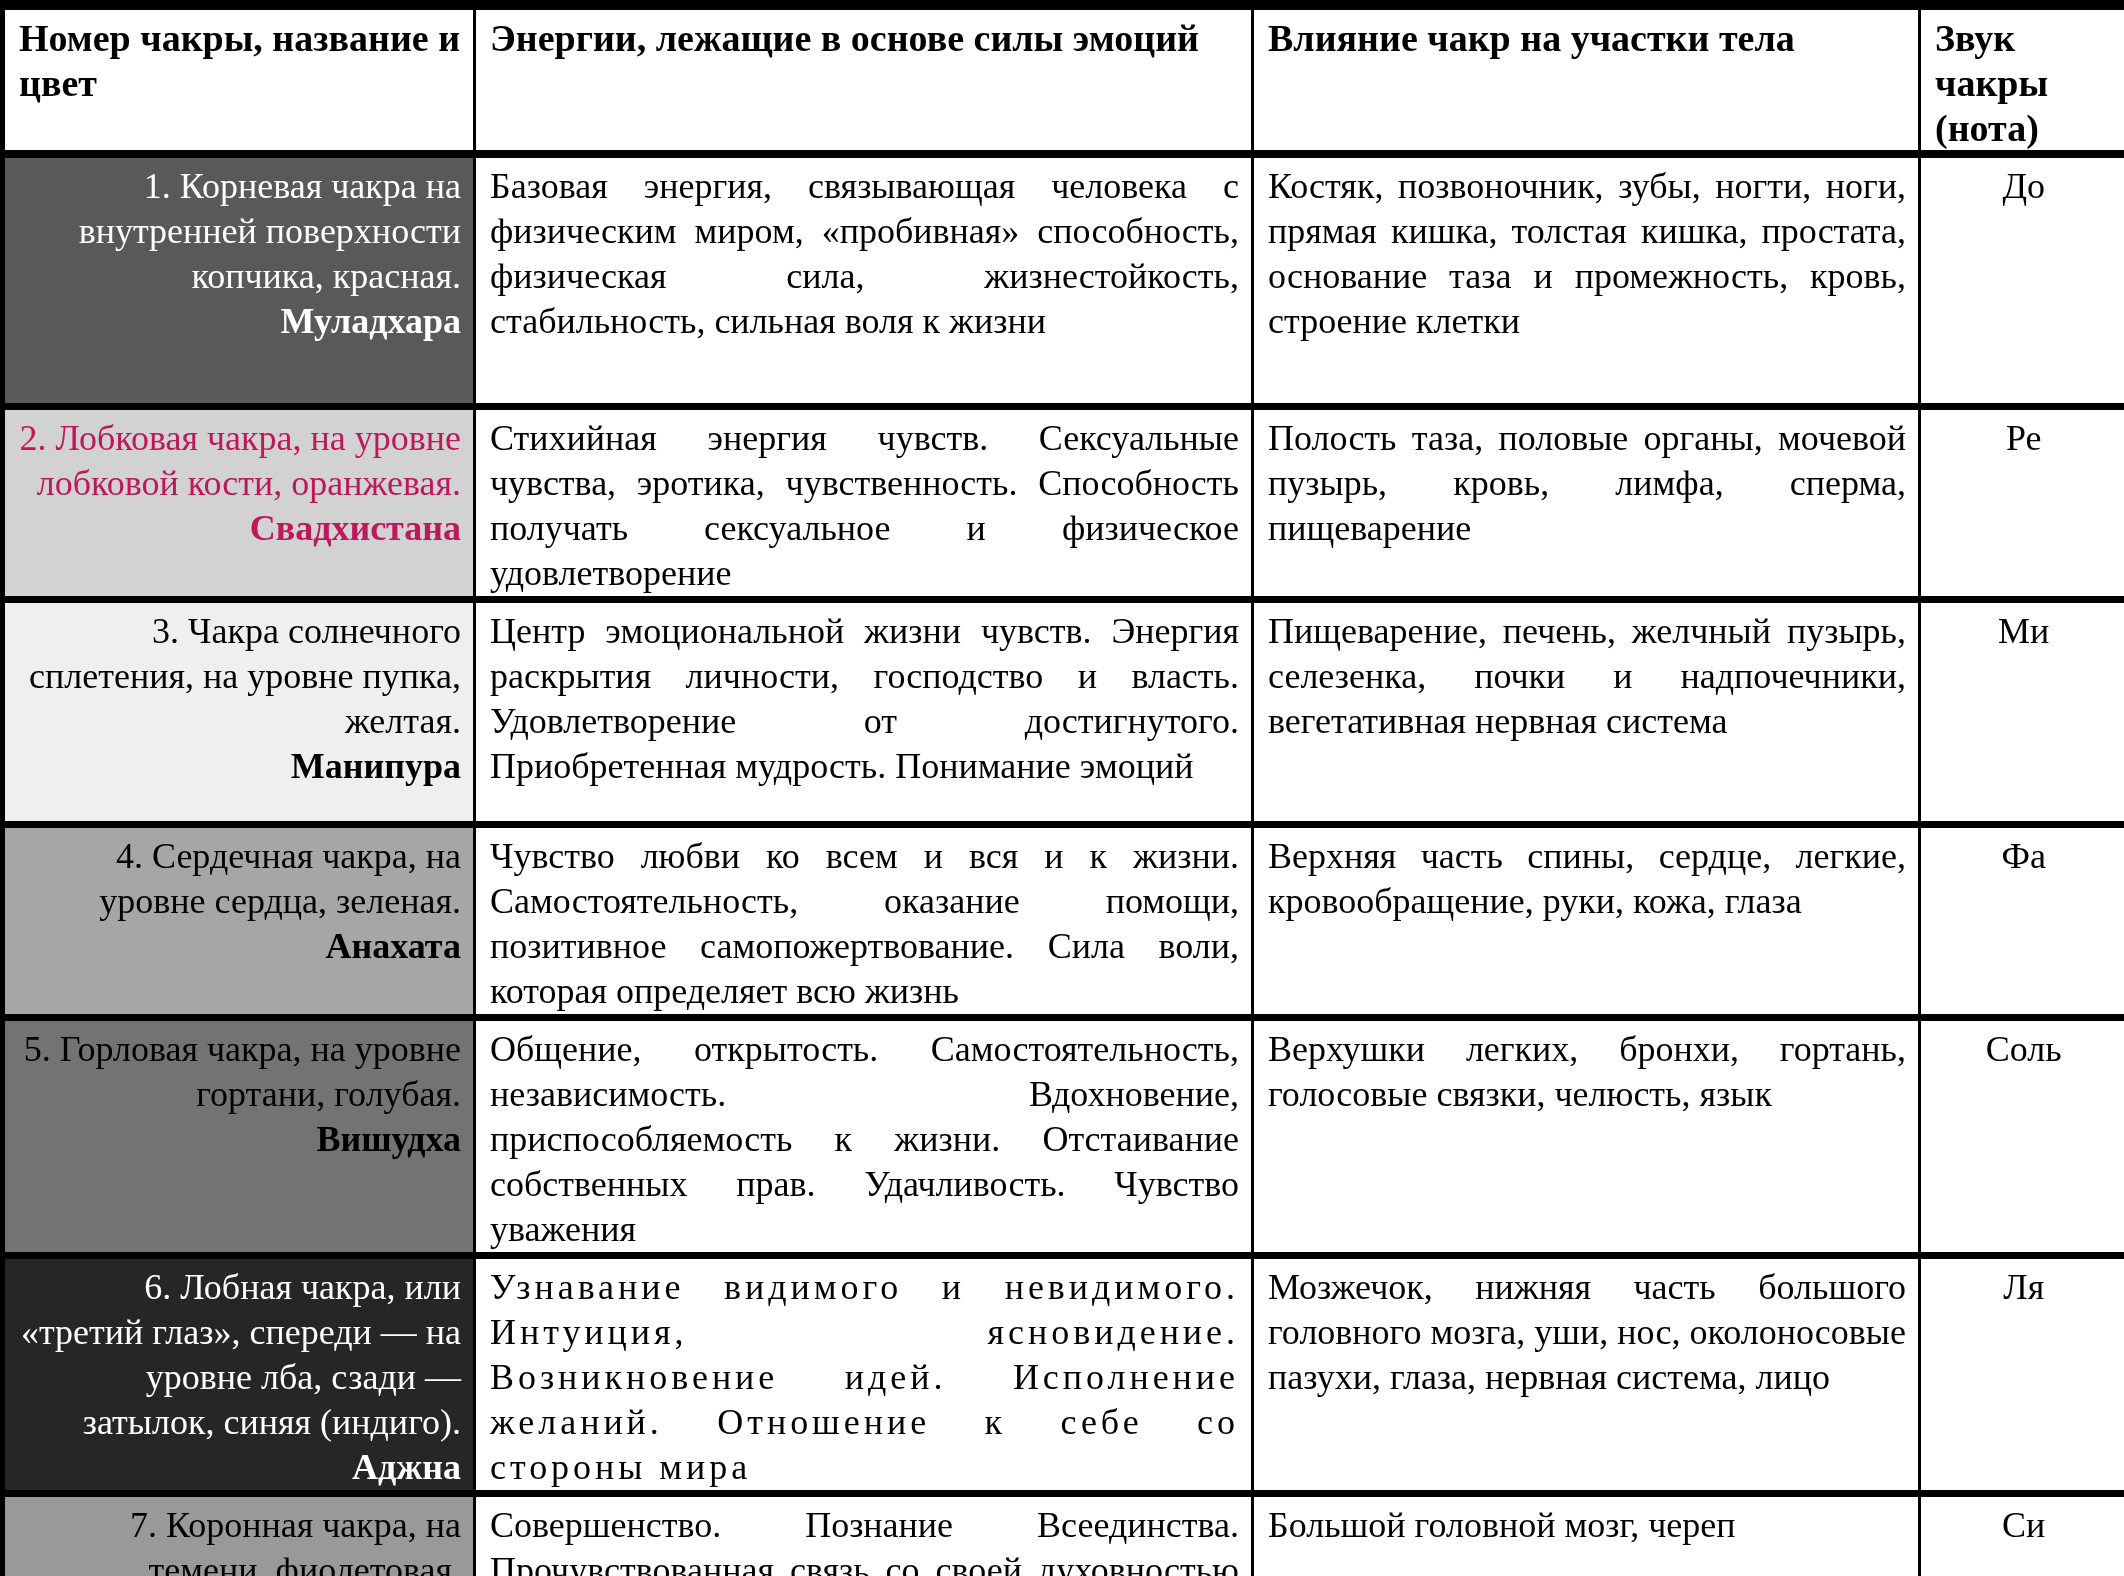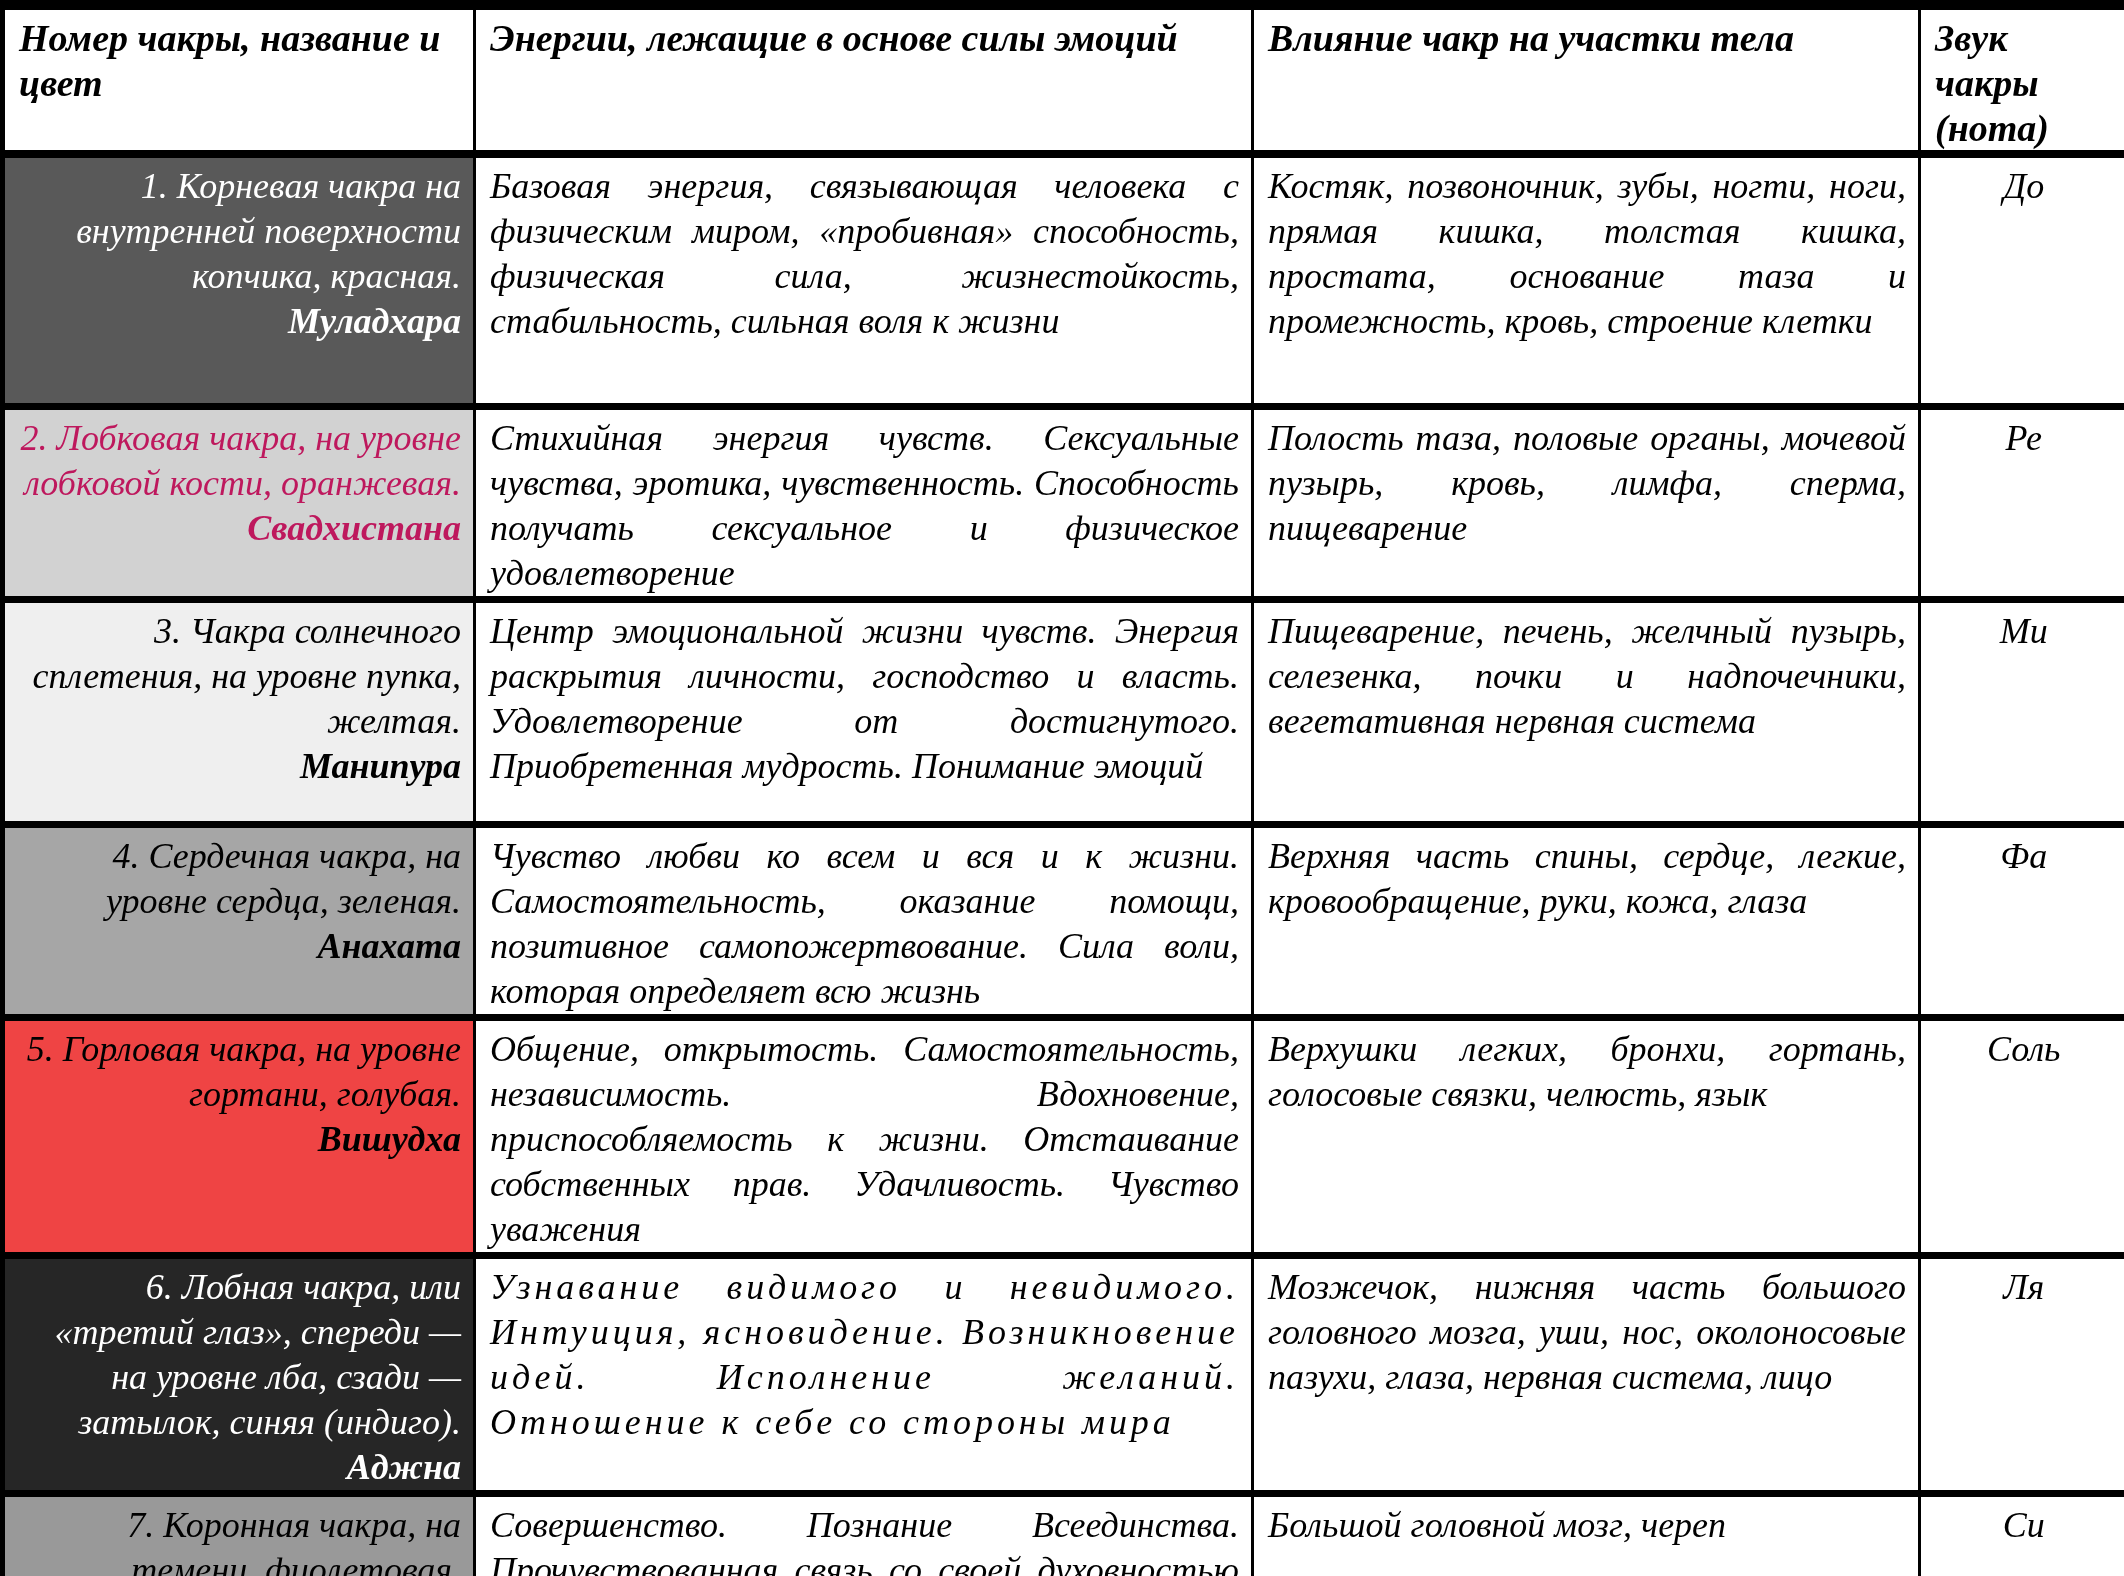"Номер чакры, название и цвет" th, td { font-style: italic -> none }
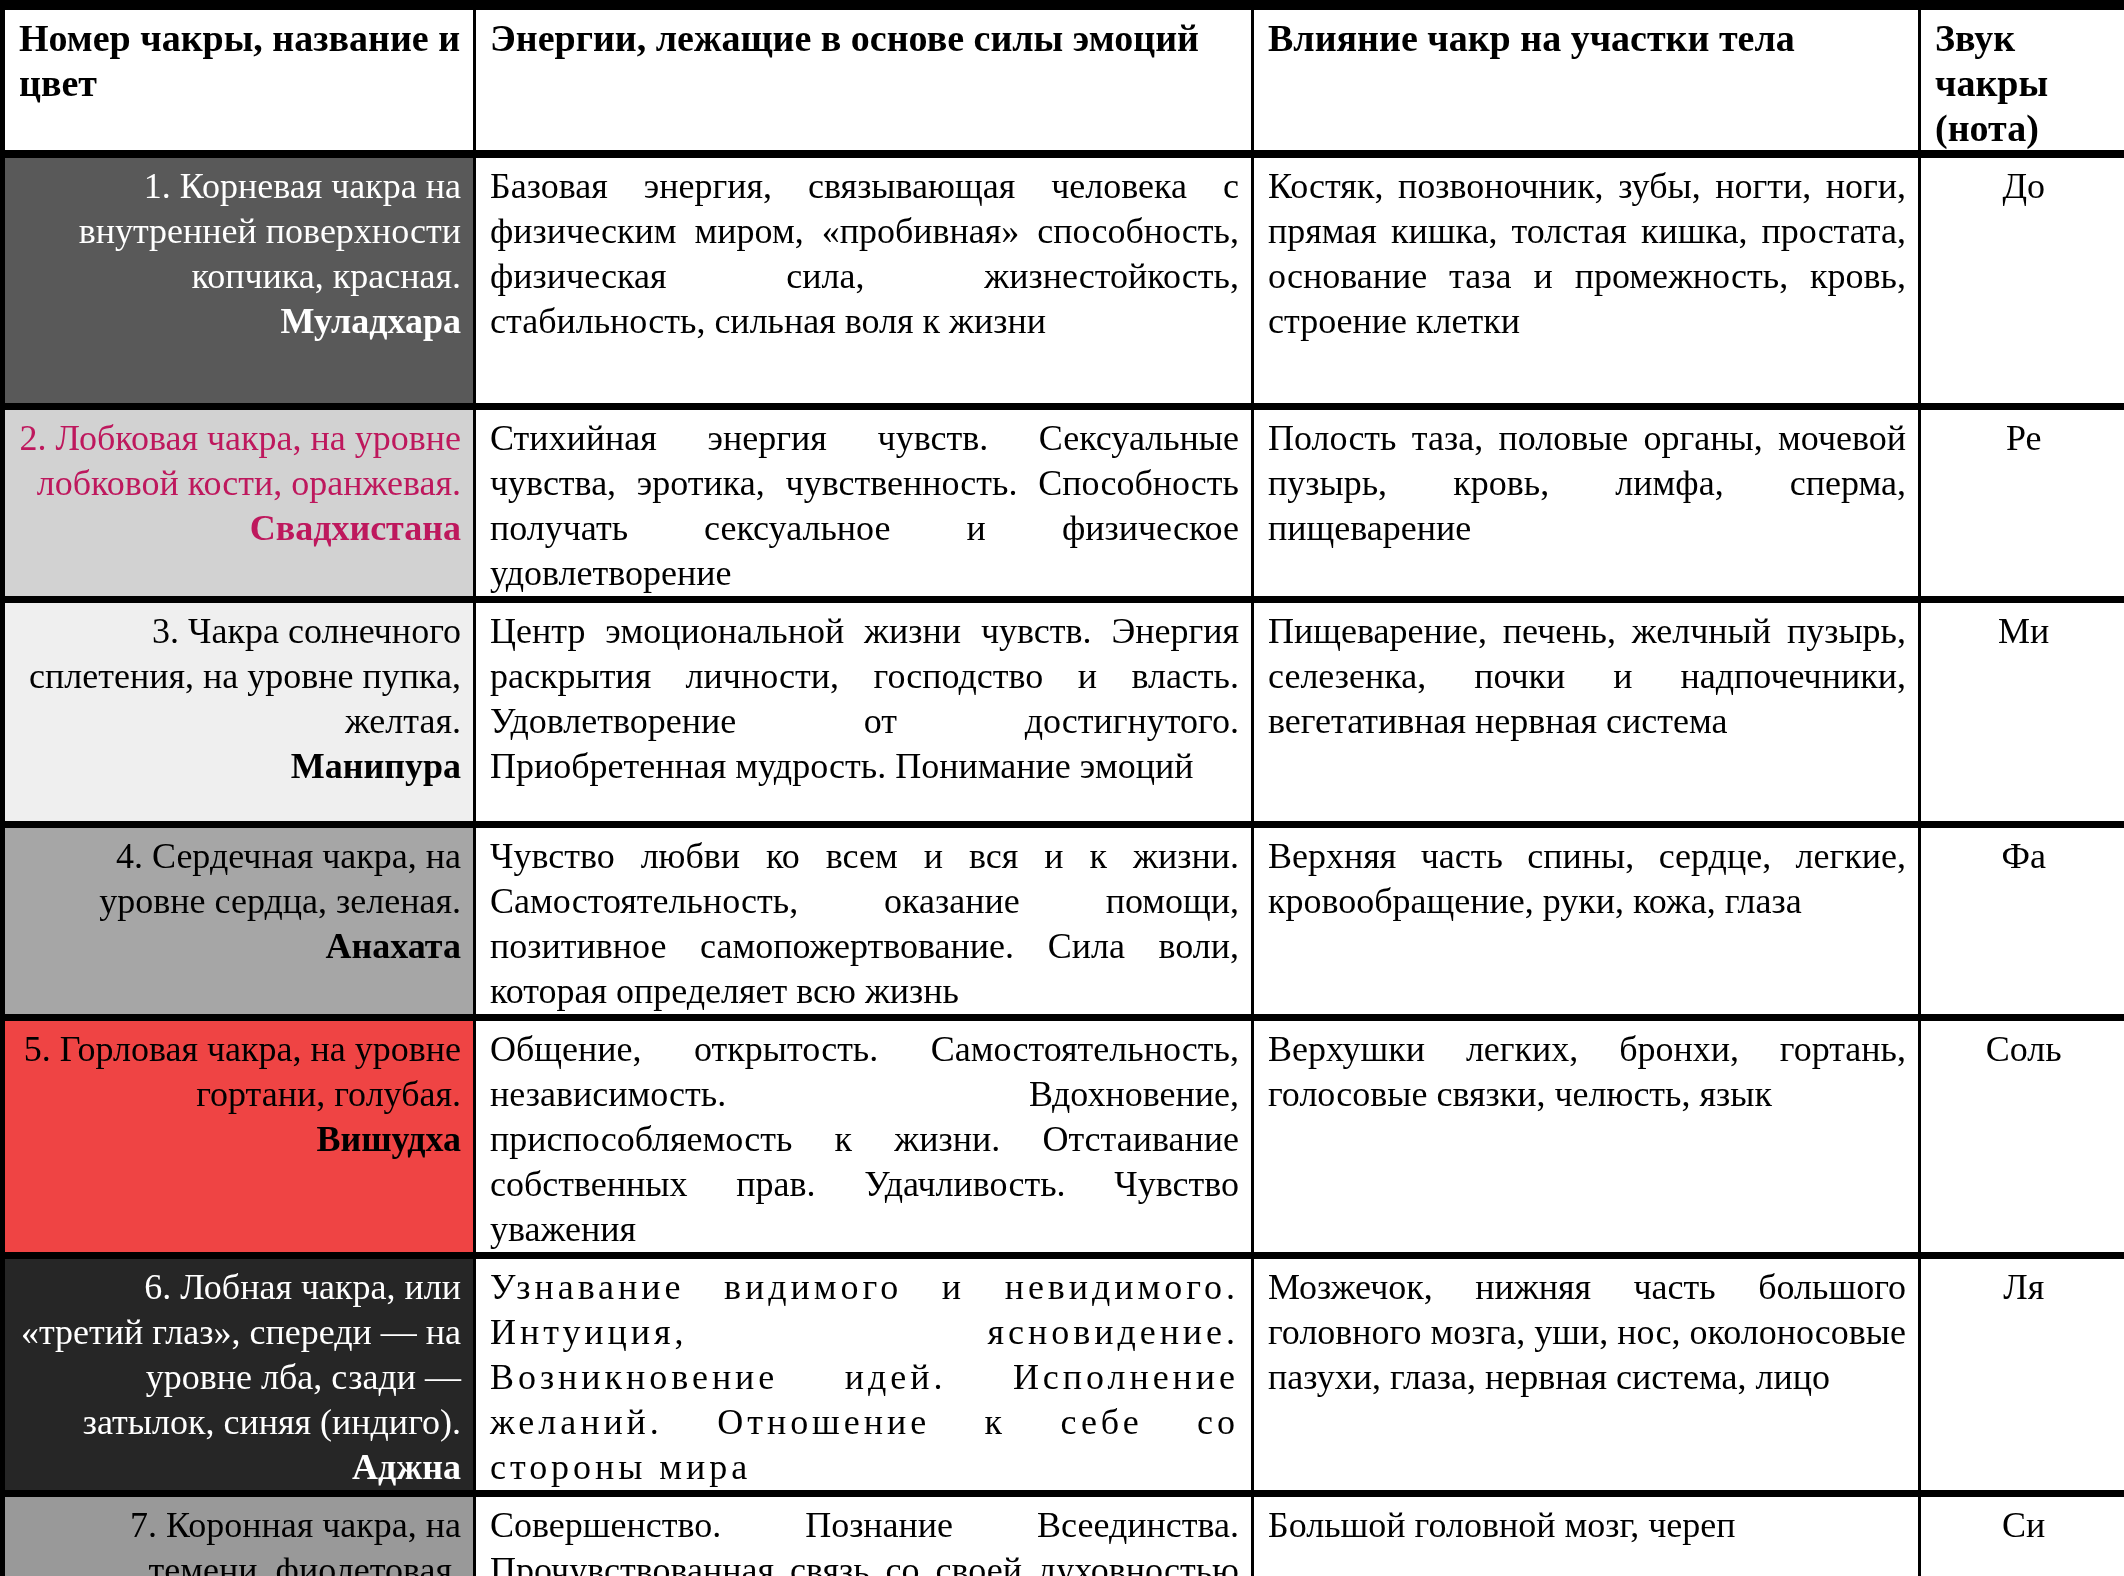"5. Горловая чакра, на уровне" td.col-name { background-color: #ef4444 -> #737373 }
